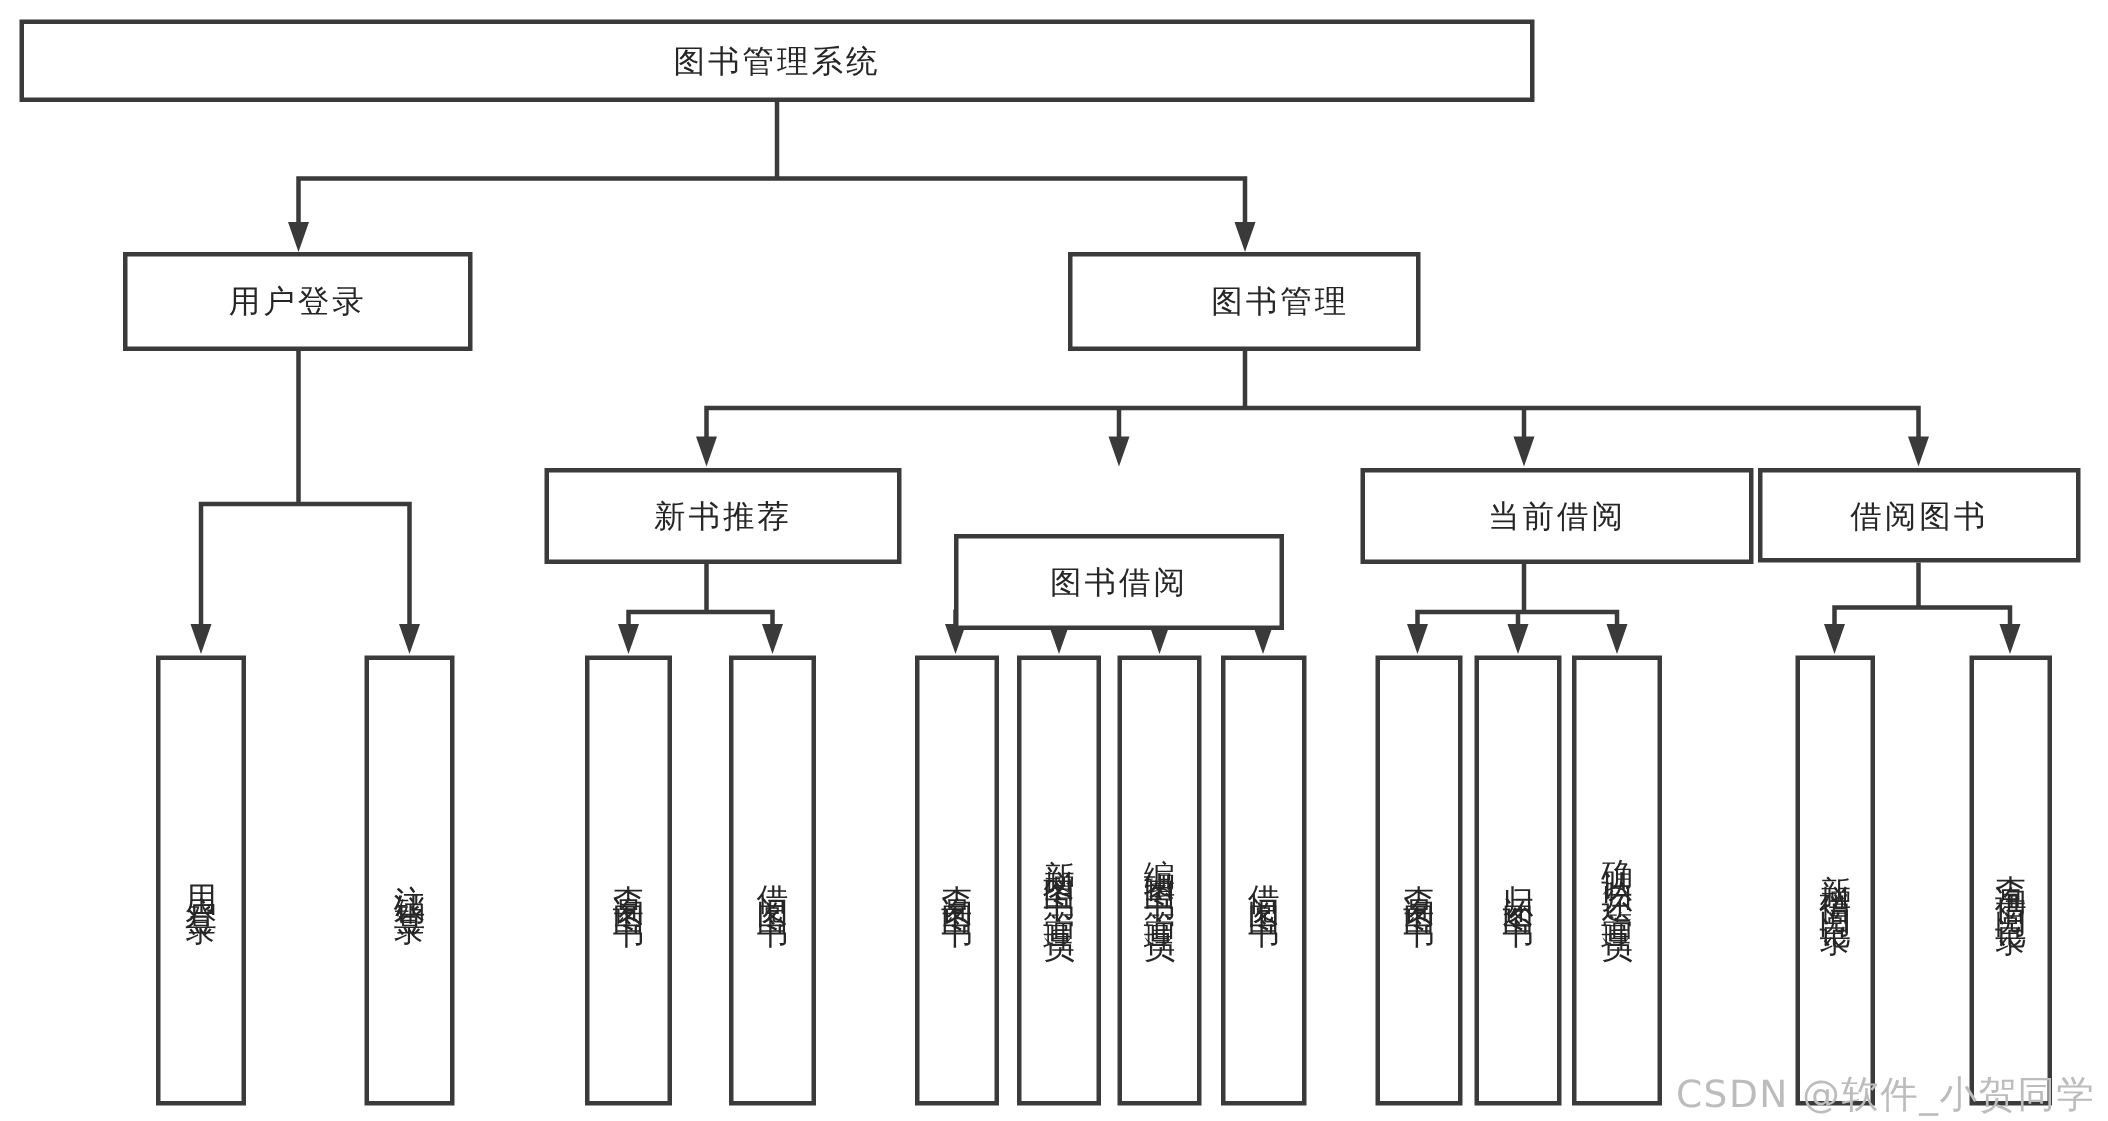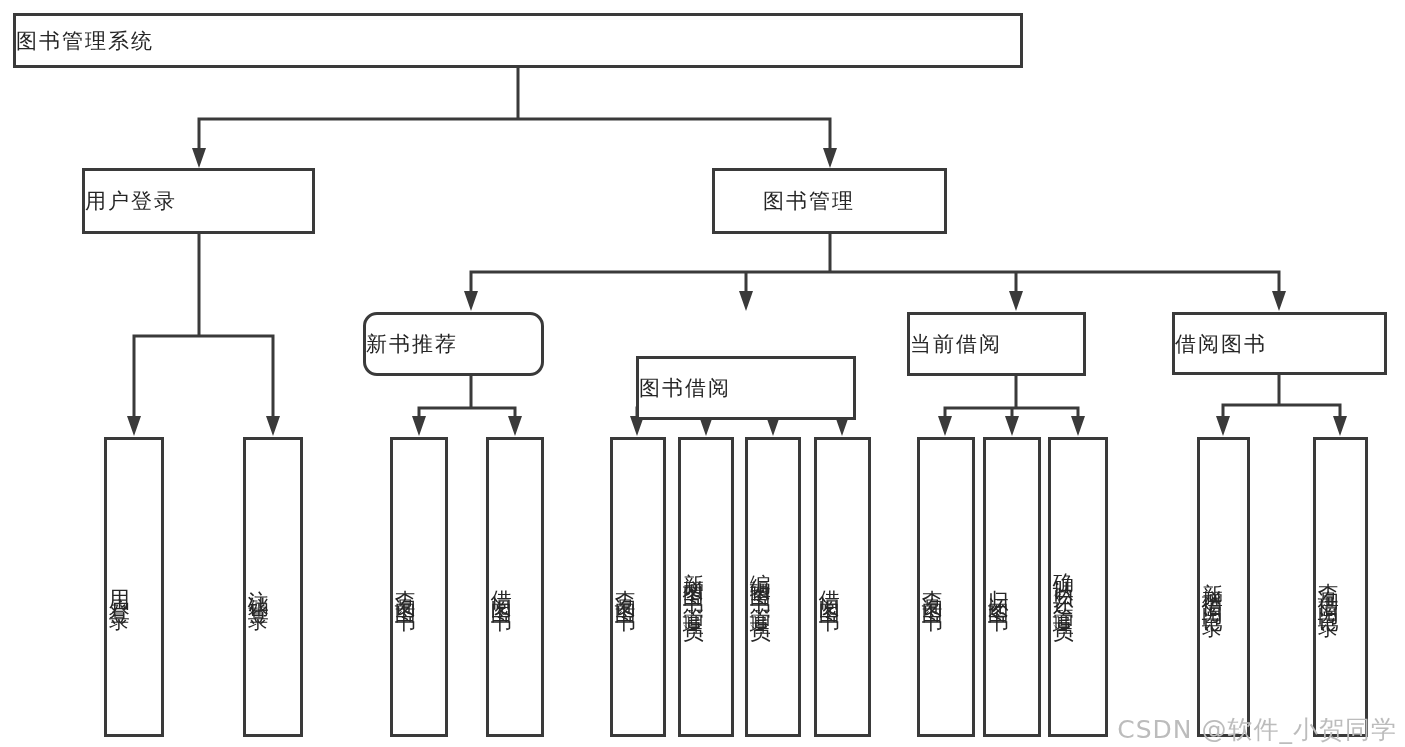"图书管理系统" .box { justify-content: flex-start -> center }
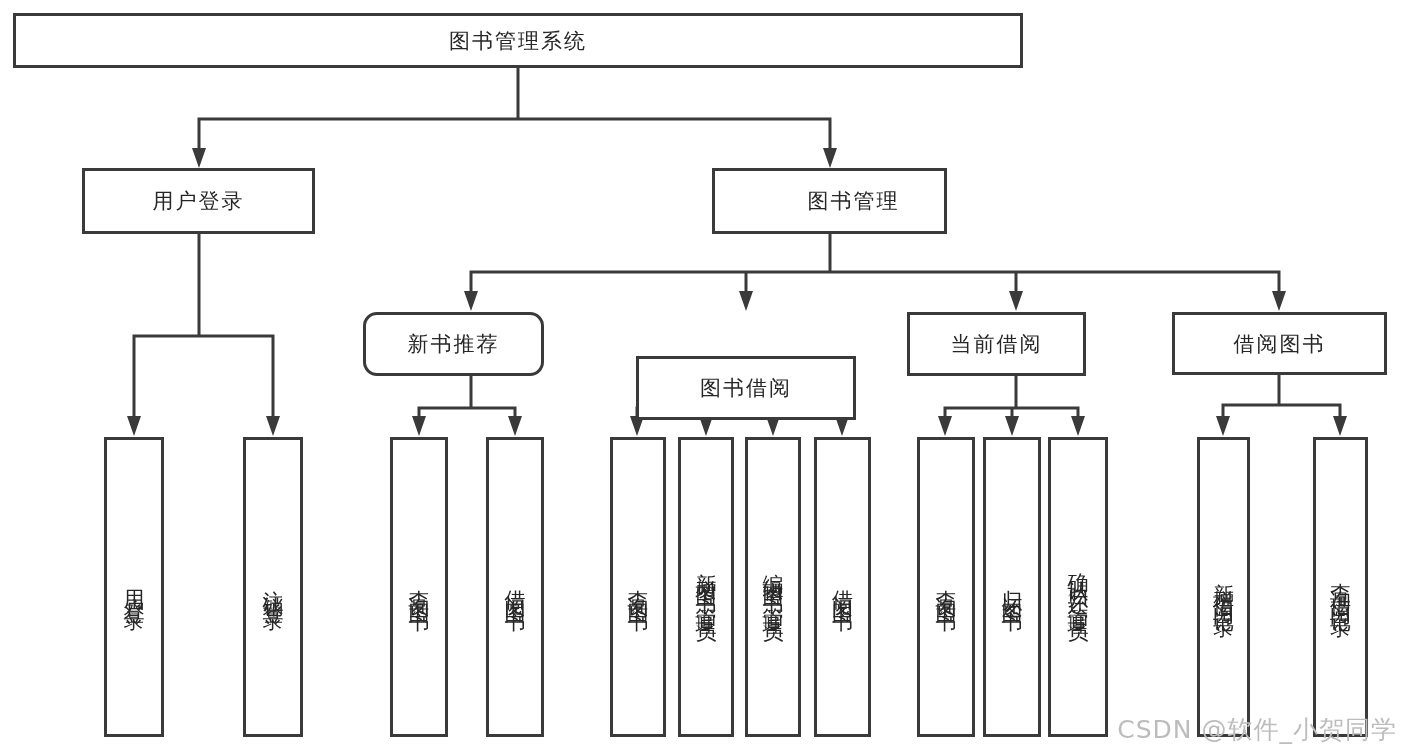"新书推荐" div.box { border-radius: 14px -> none; width: 181px -> 238px }
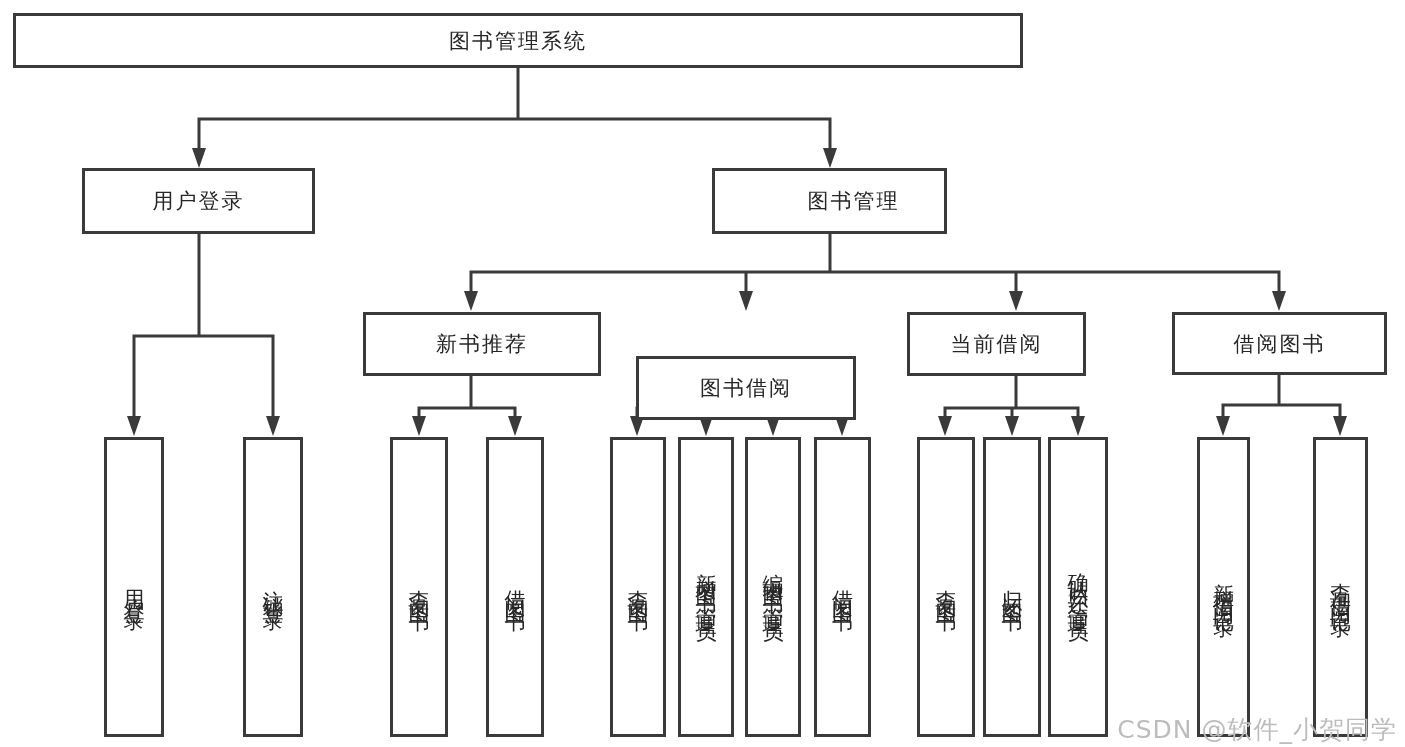"当前借阅" div.box { width: 179px -> 262px }
